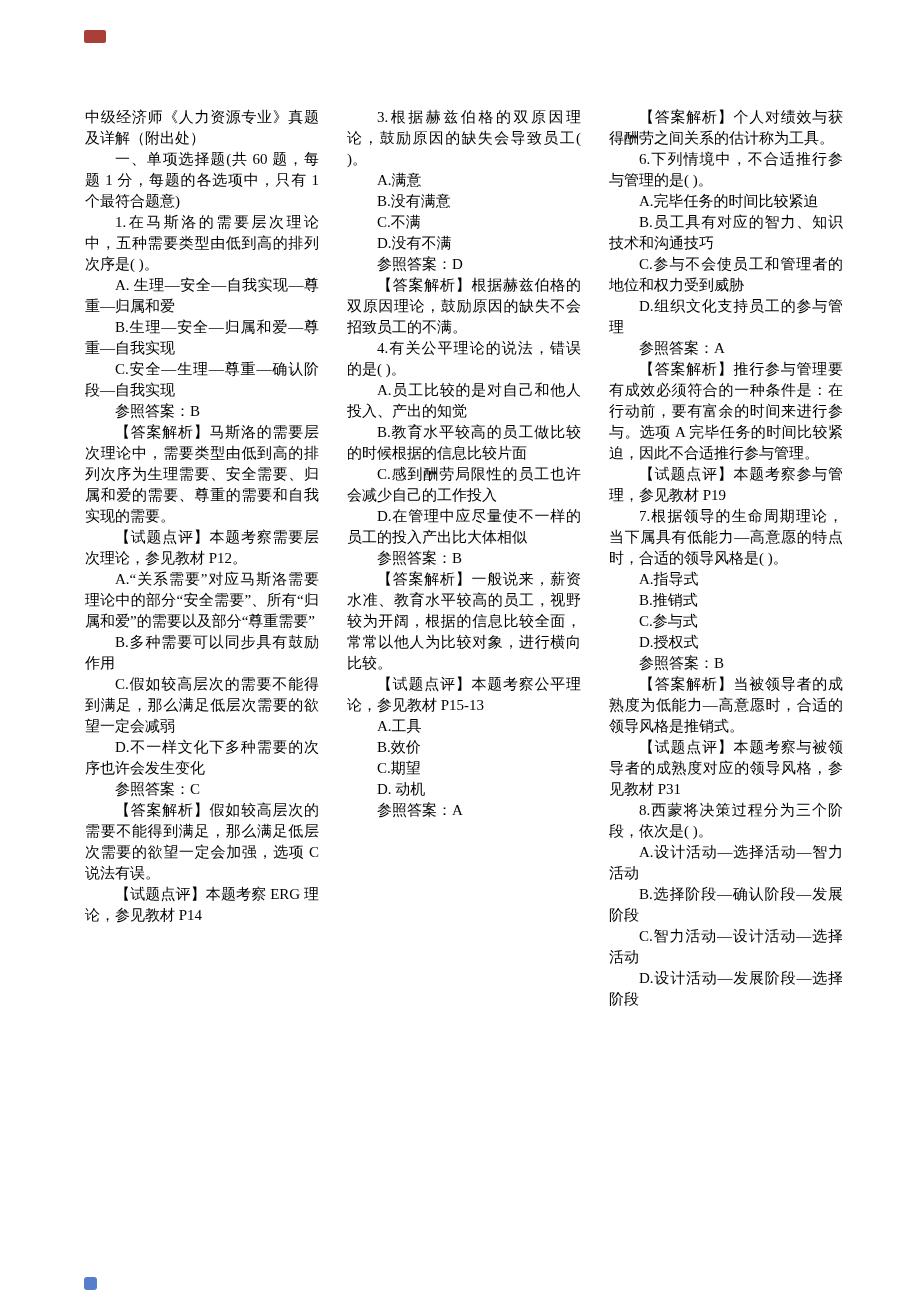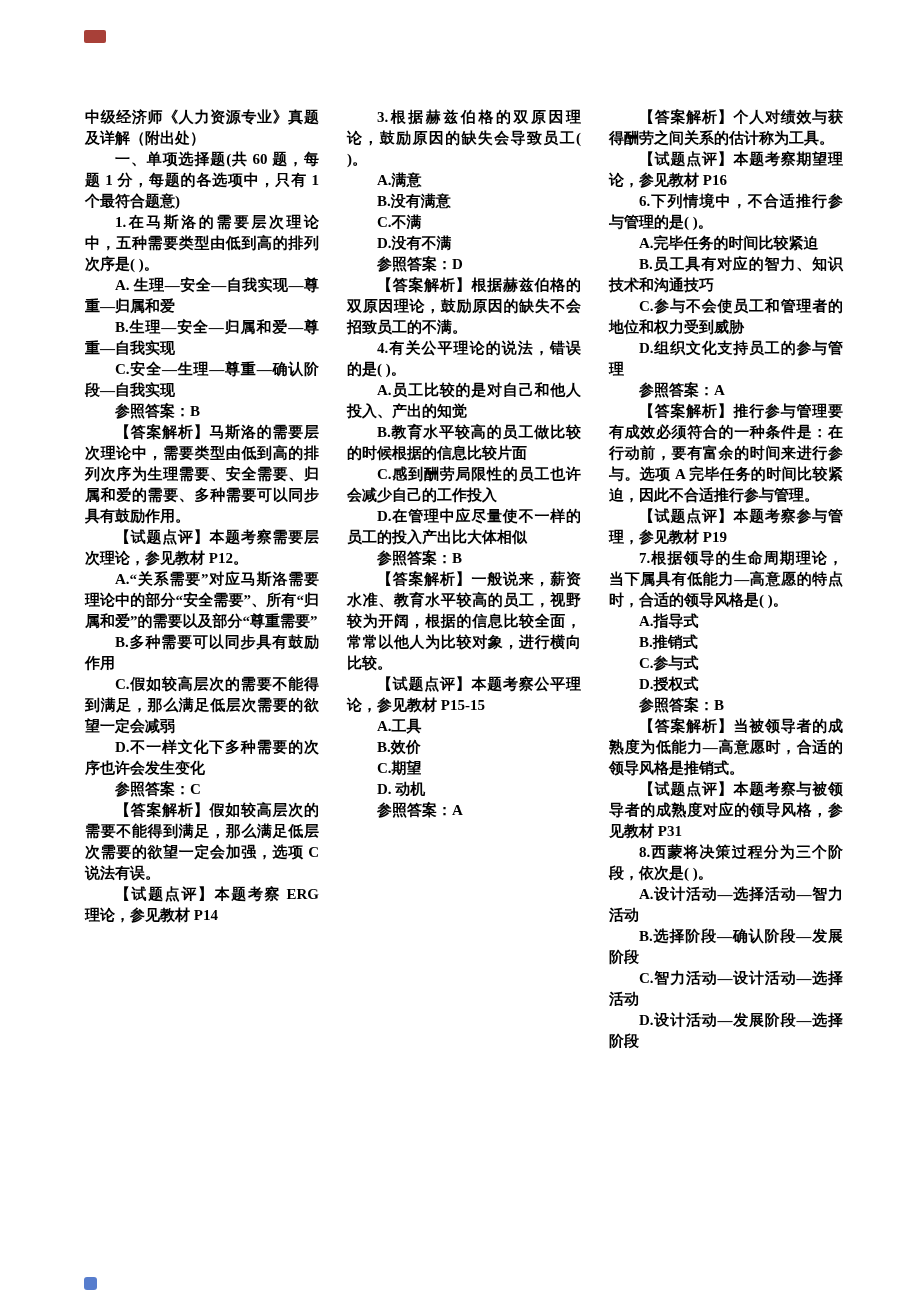"中级经济师《人力资源专业》真题及详解（附出处）" .content { font-weight: bold -> none }
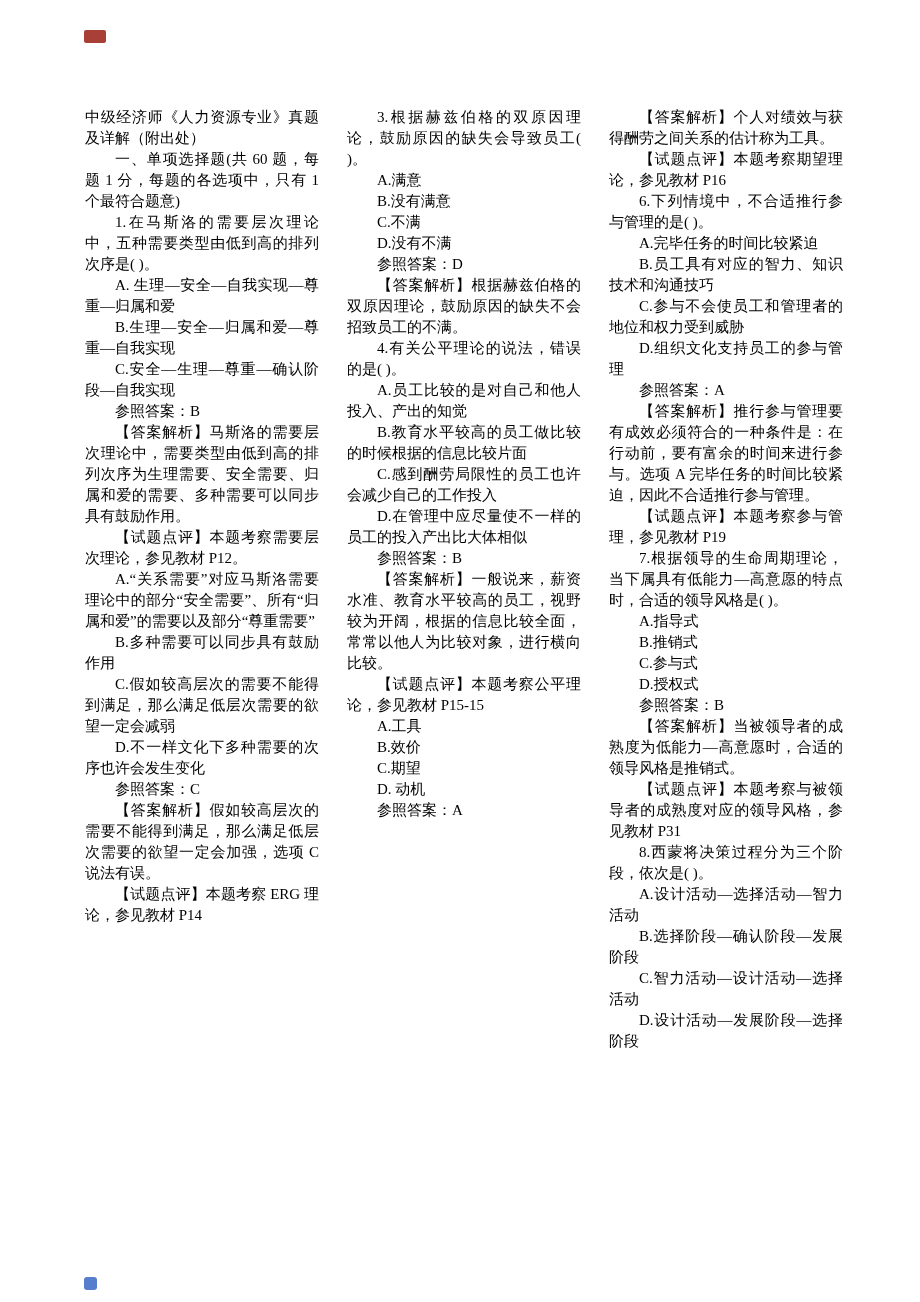"【试题点评】本题考察期望理论，参见教材 P16" p.para { html: <p>【试题点评】本题考察期望理论，参见教材 P16</p> -> none }
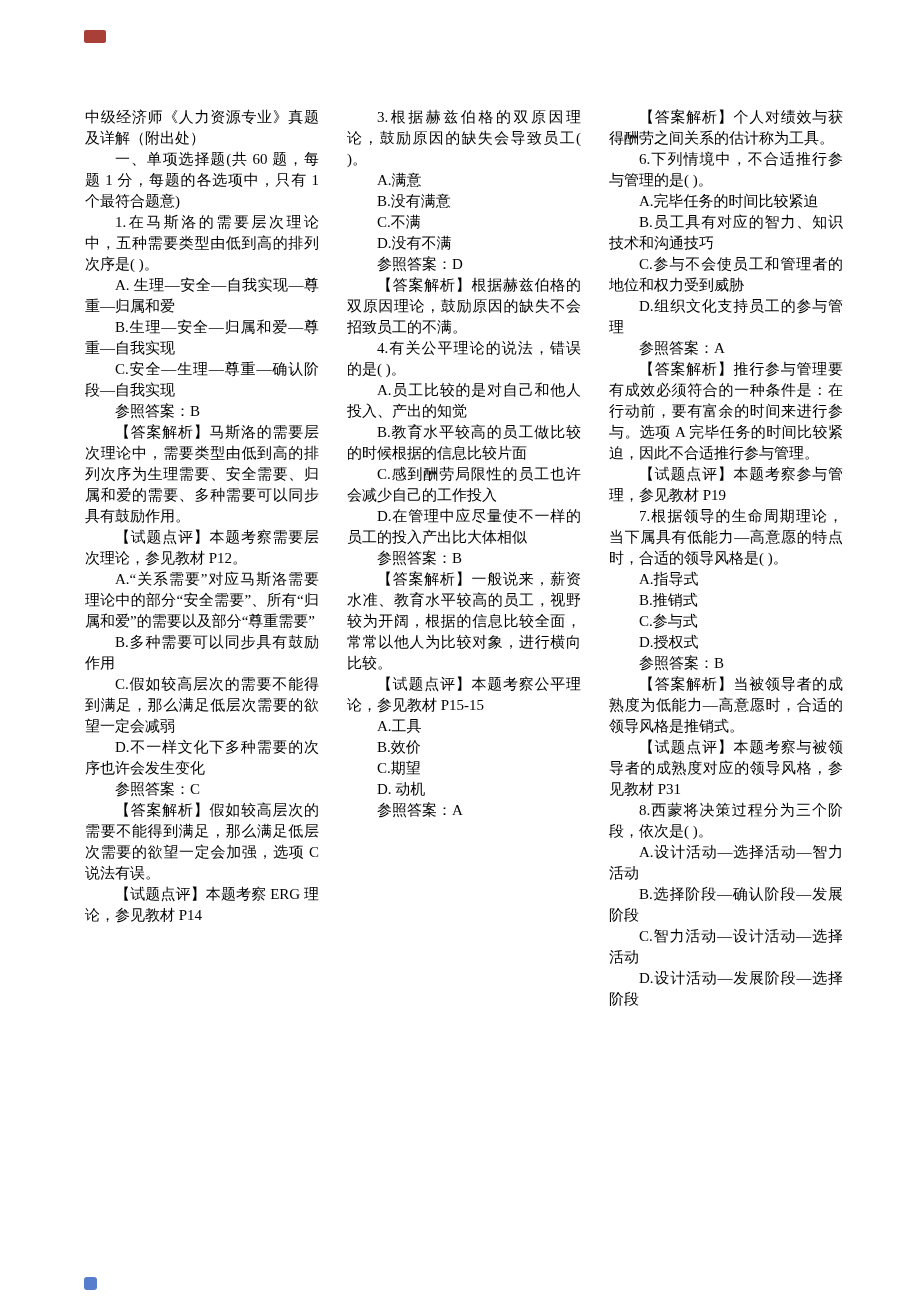"【答案解析】马斯洛的需要层次理论中，需要类型由低到高的排列次序为生理需要、安全需" p.para { text: 多种需要可以同步具有鼓励作用 -> 尊重的需要和自我实现的需要 }
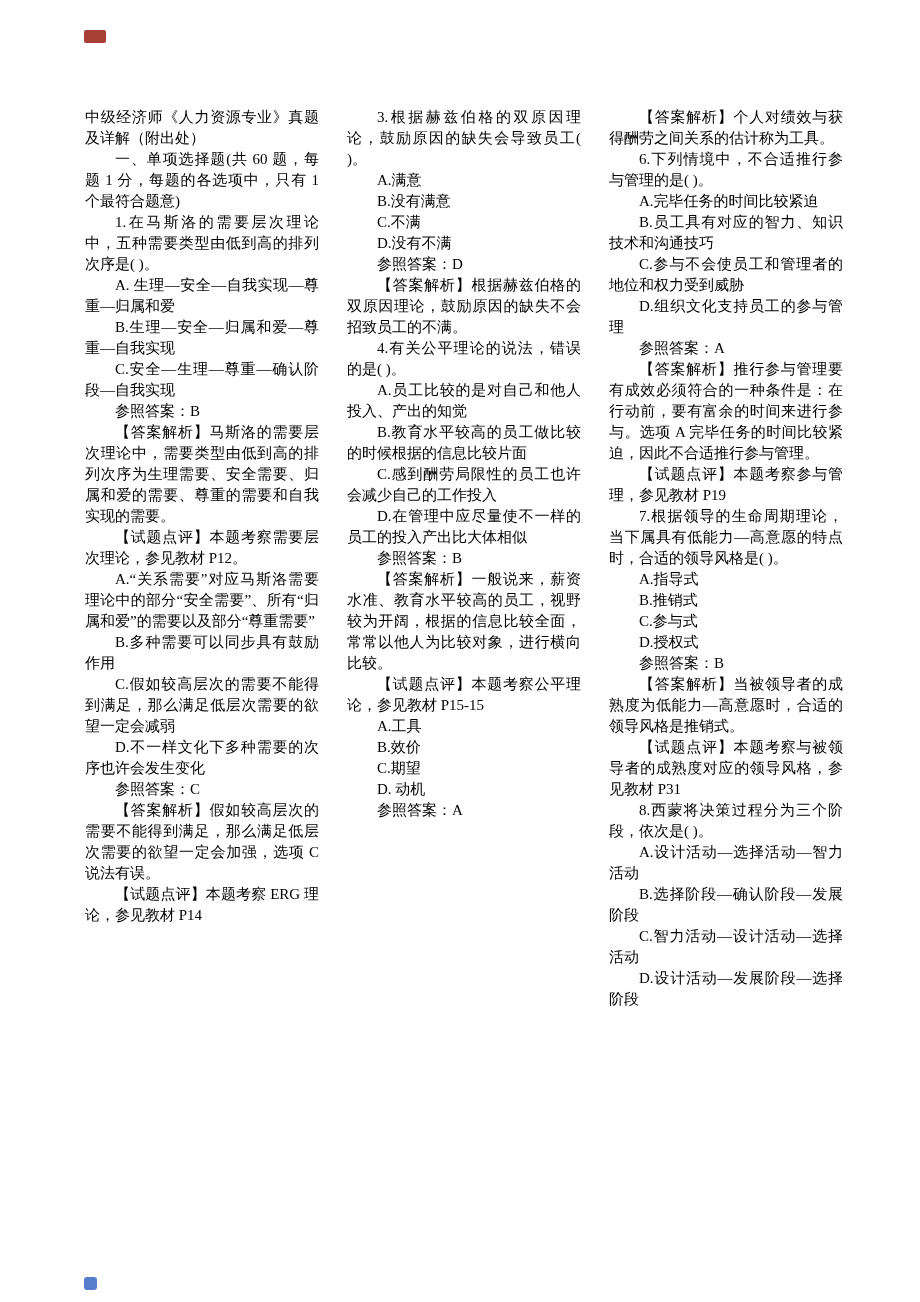"【试题点评】本题考察公平理论，参见教材 P15-15" p.para { text: P15-15 -> P15-13 }
